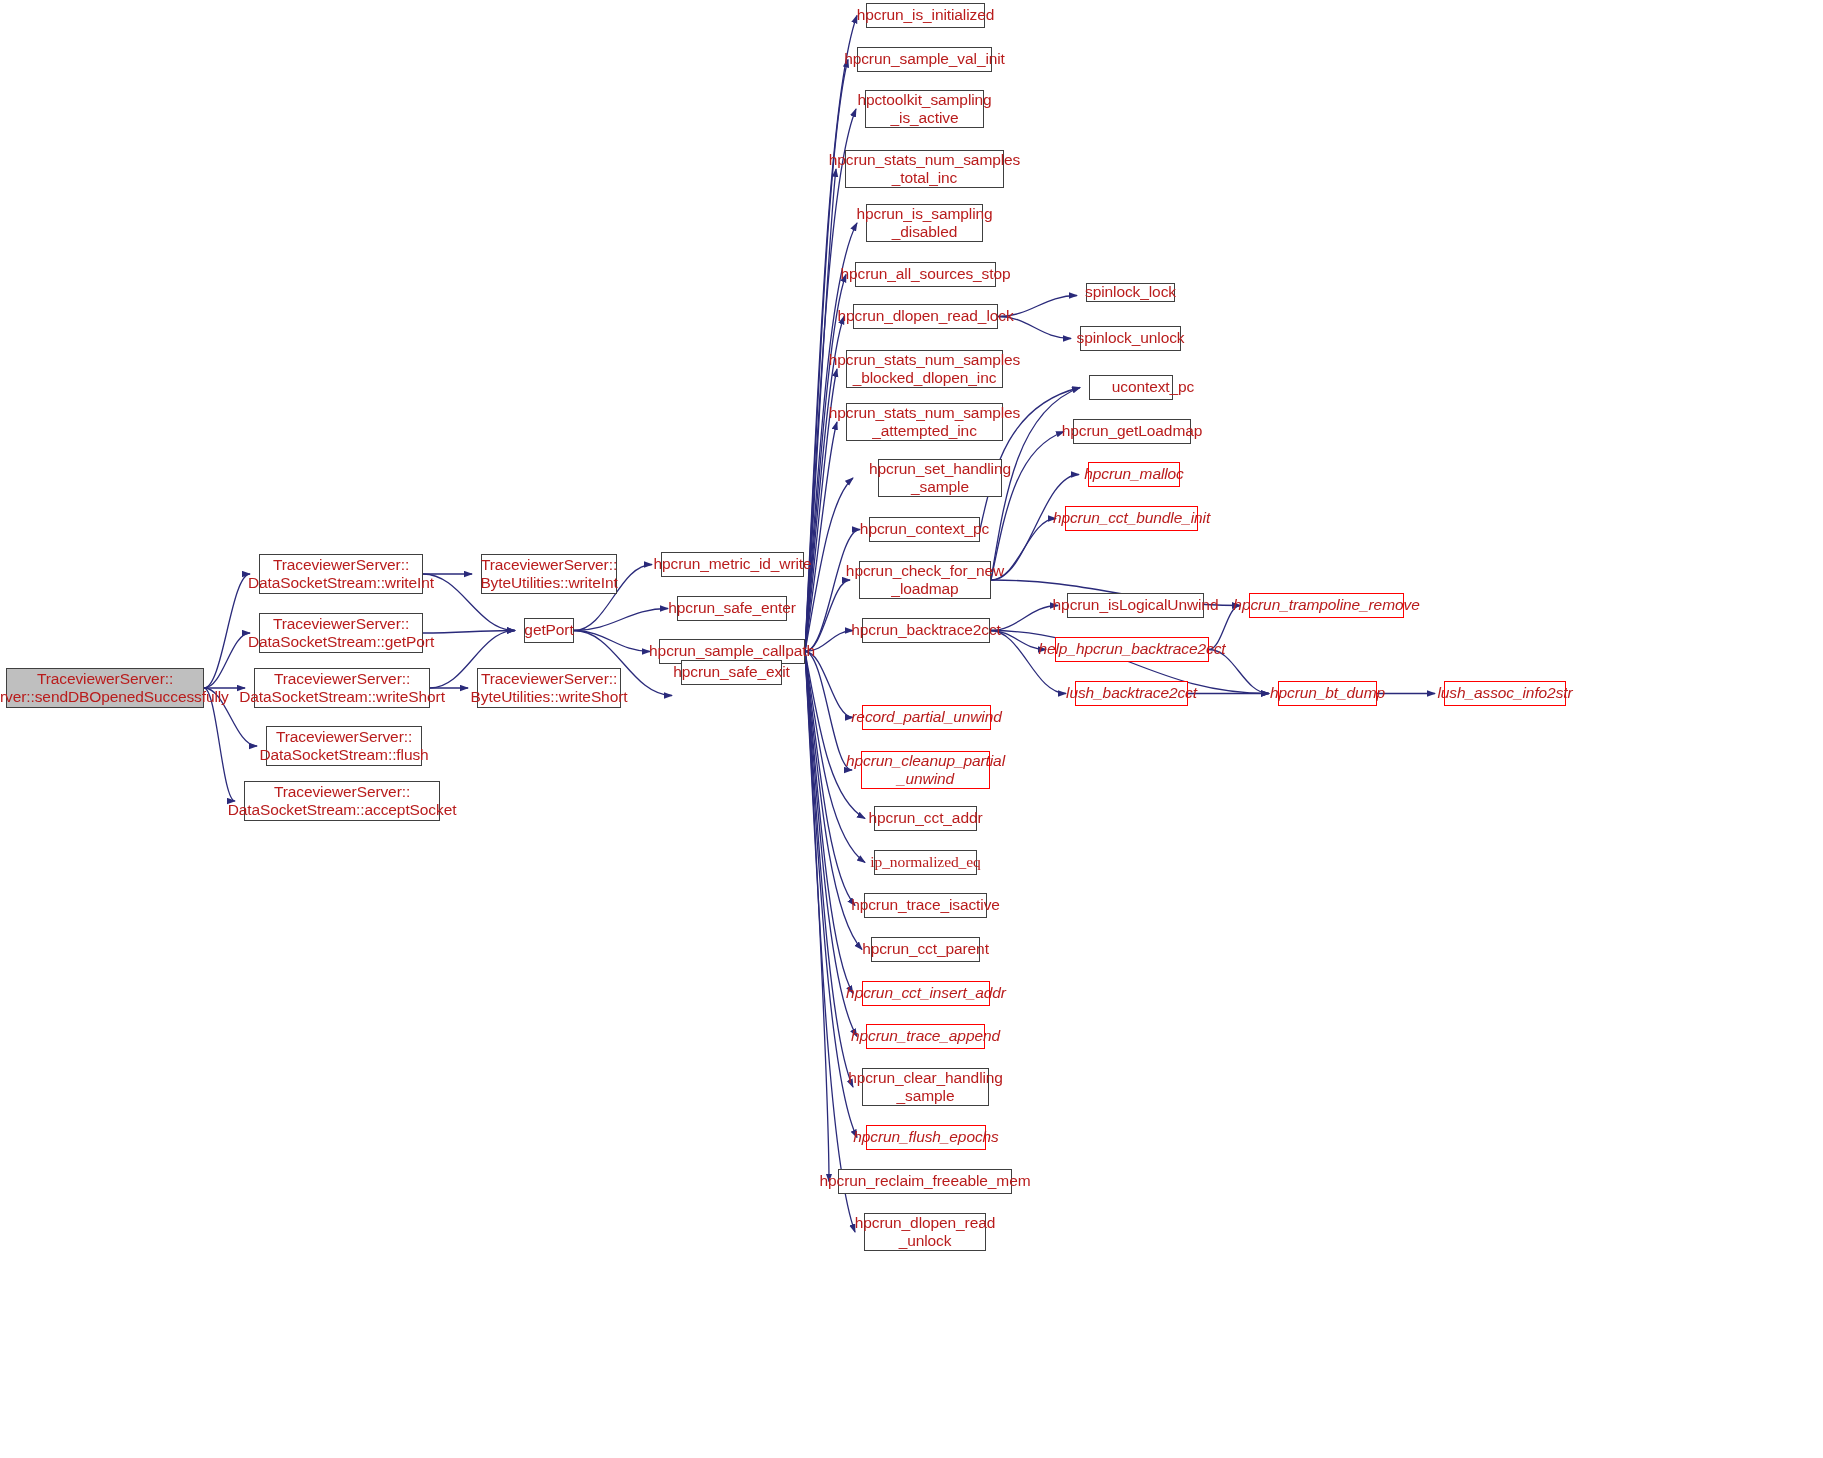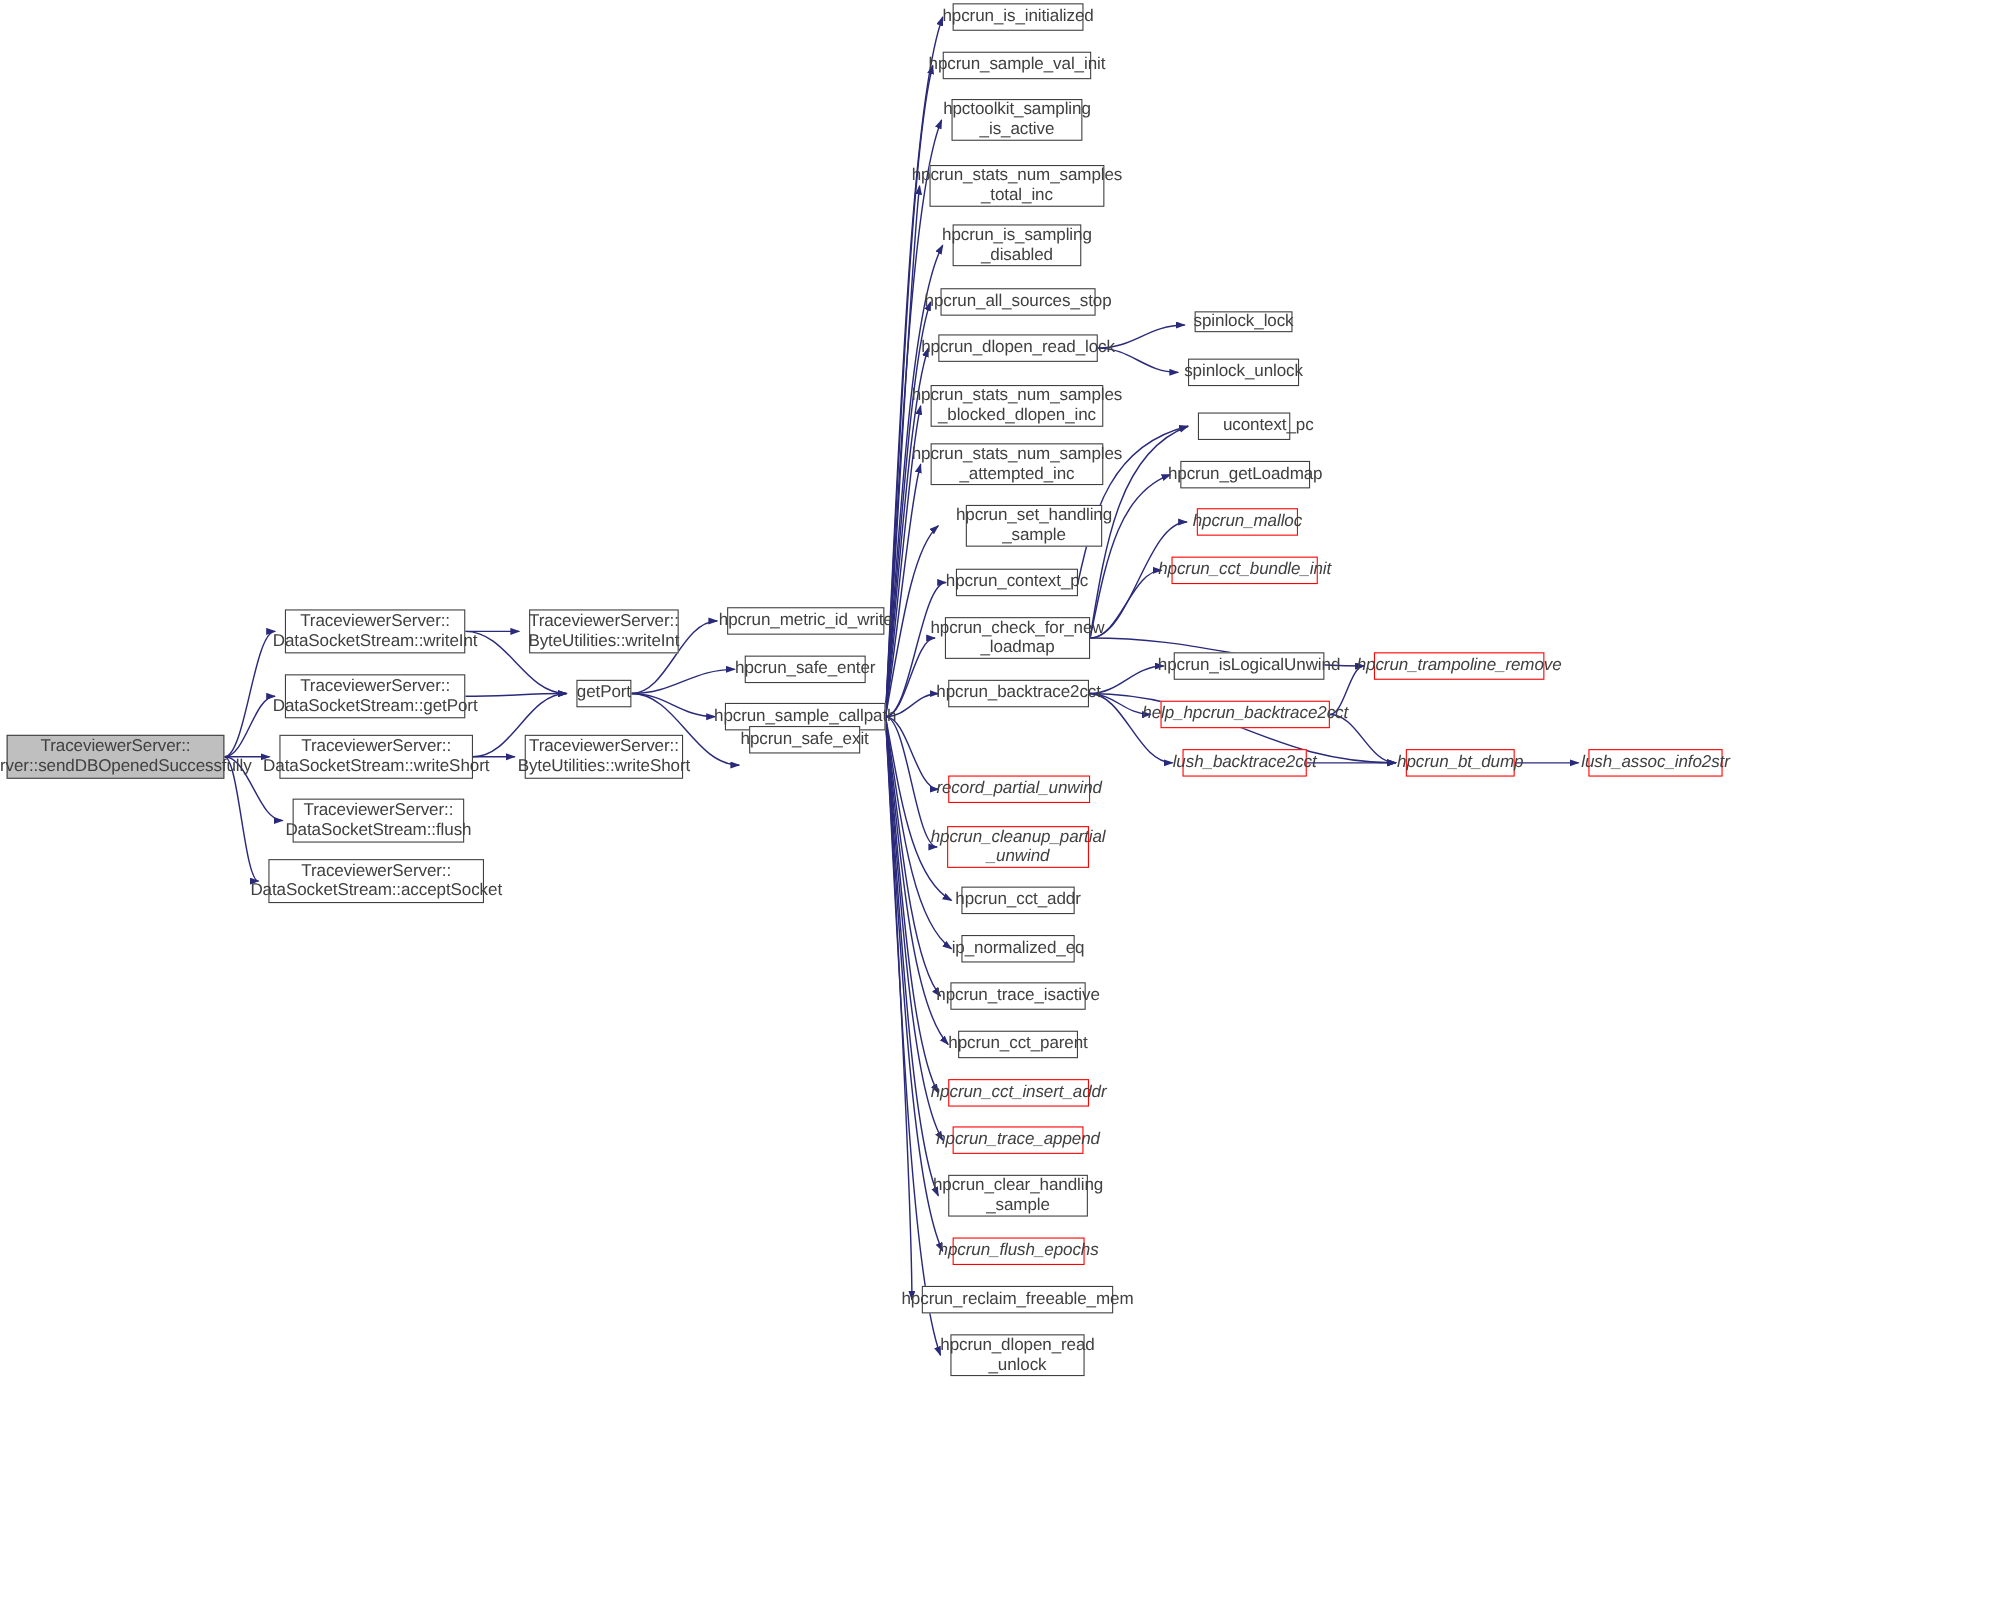"hpcrun_is_initialized" .node { color: #404040 -> #b91c1c }
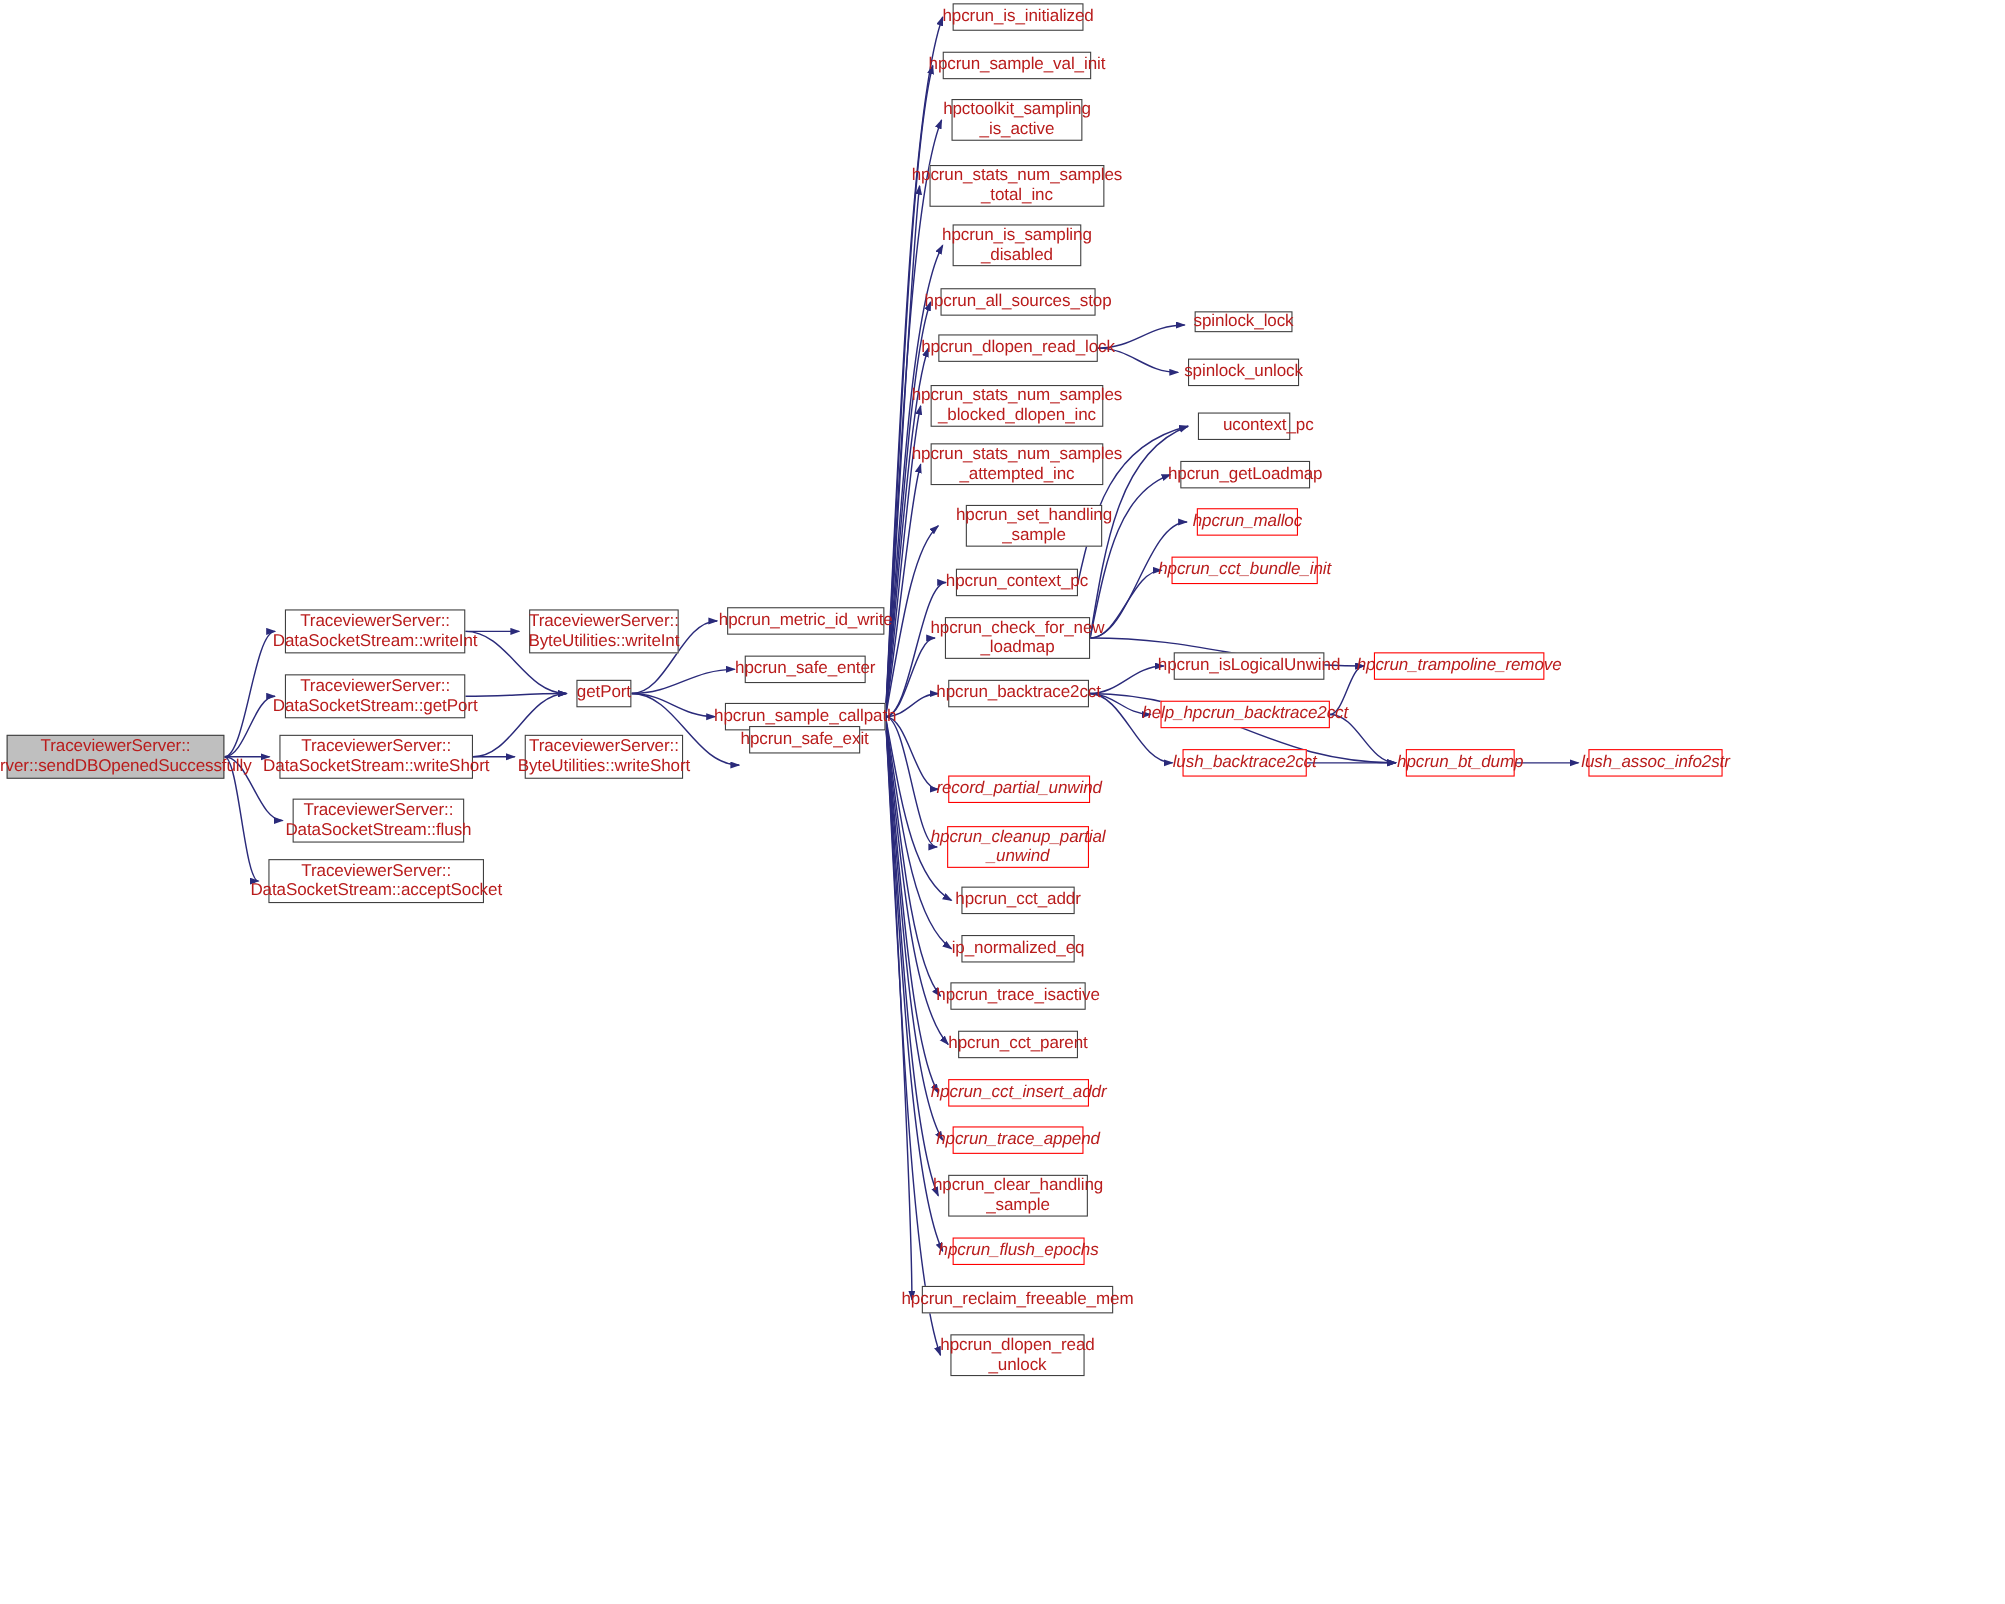"ip_normalized_eq" div.node { font-family: none -> Liberation Serif, serif }
